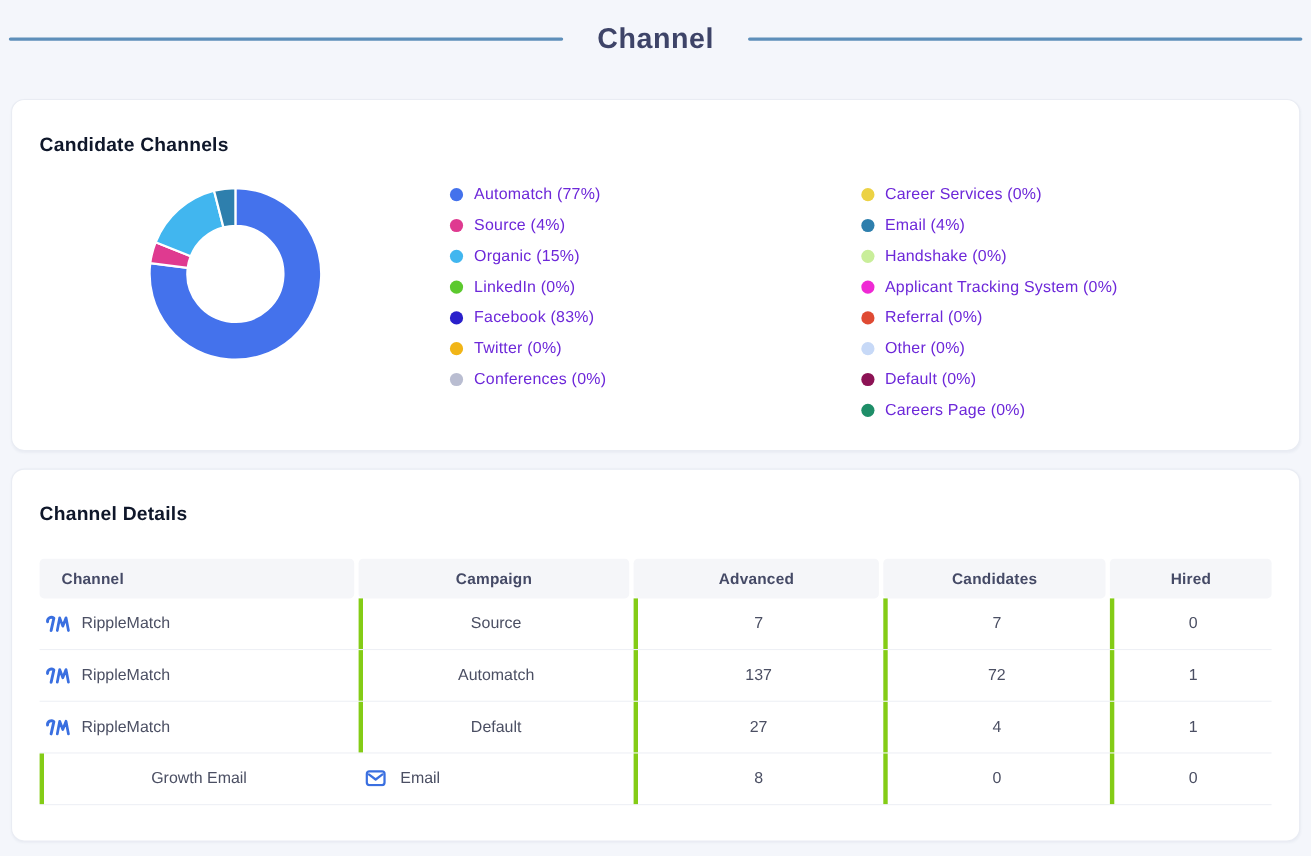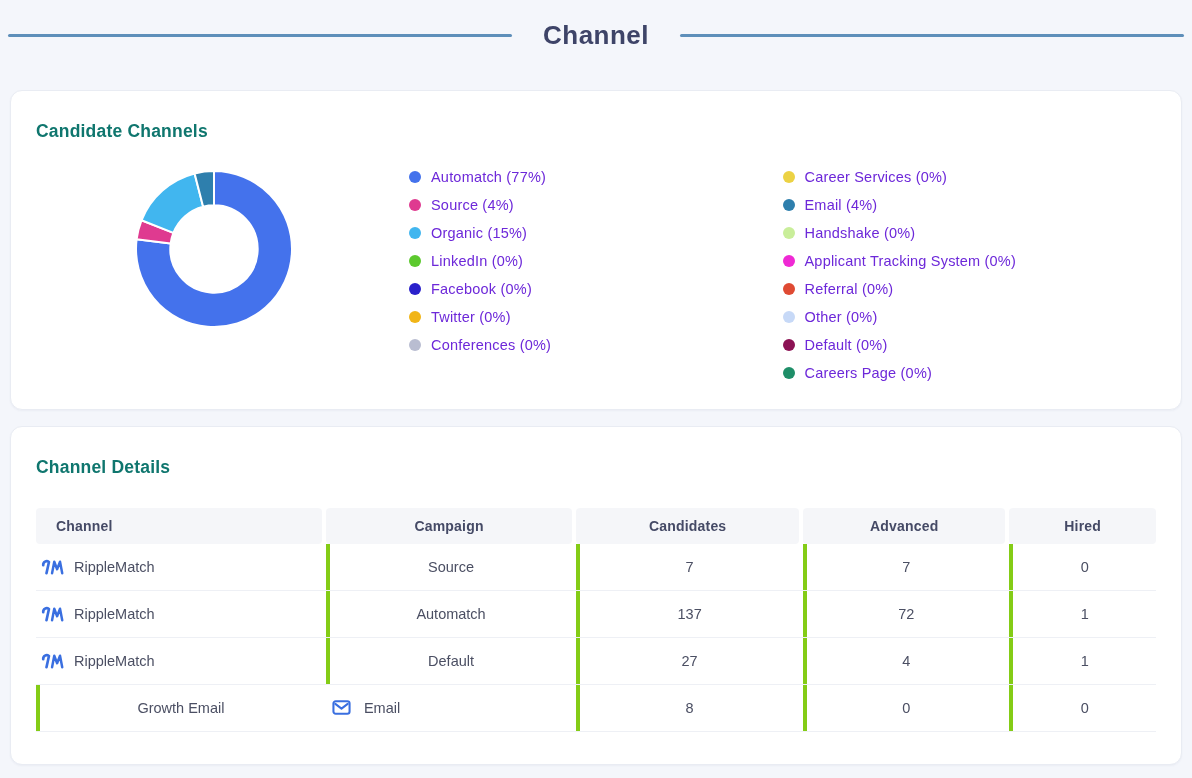"Candidate Channels" .card-heading { color: #0f766e -> #0f172a }
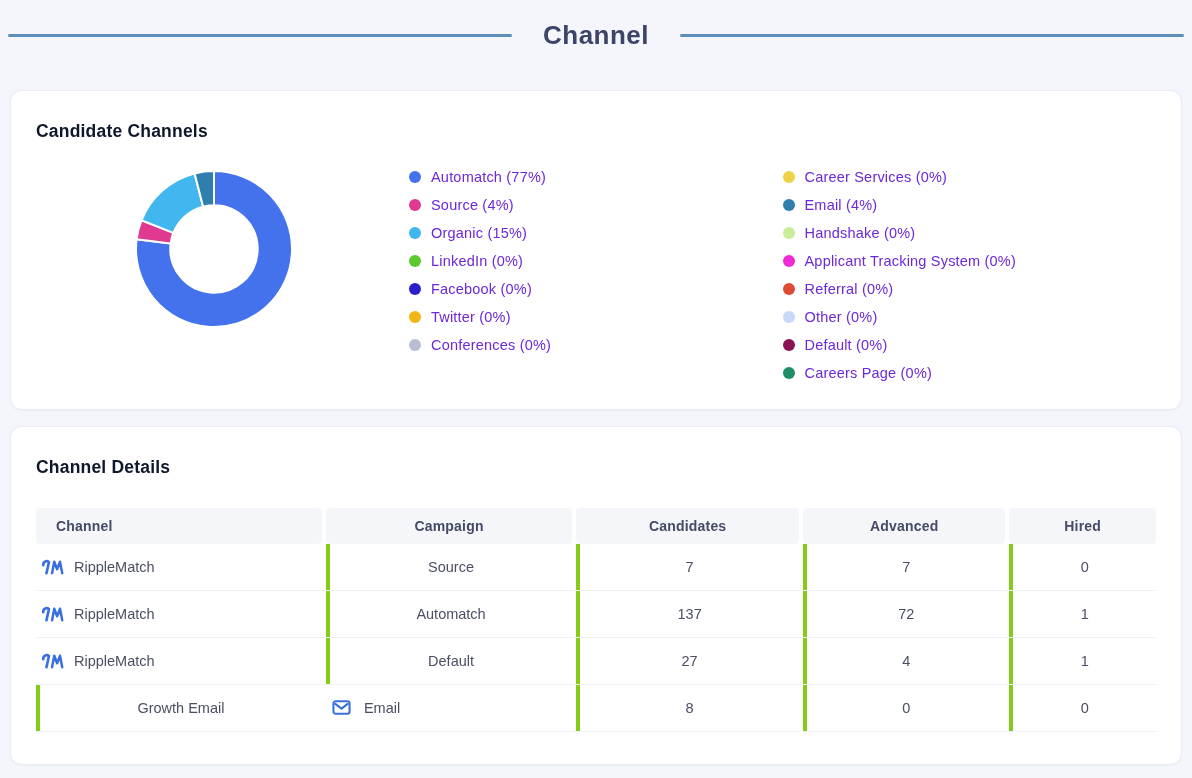"Facebook (0%)" span.legend-label { text: 0% -> 83% }
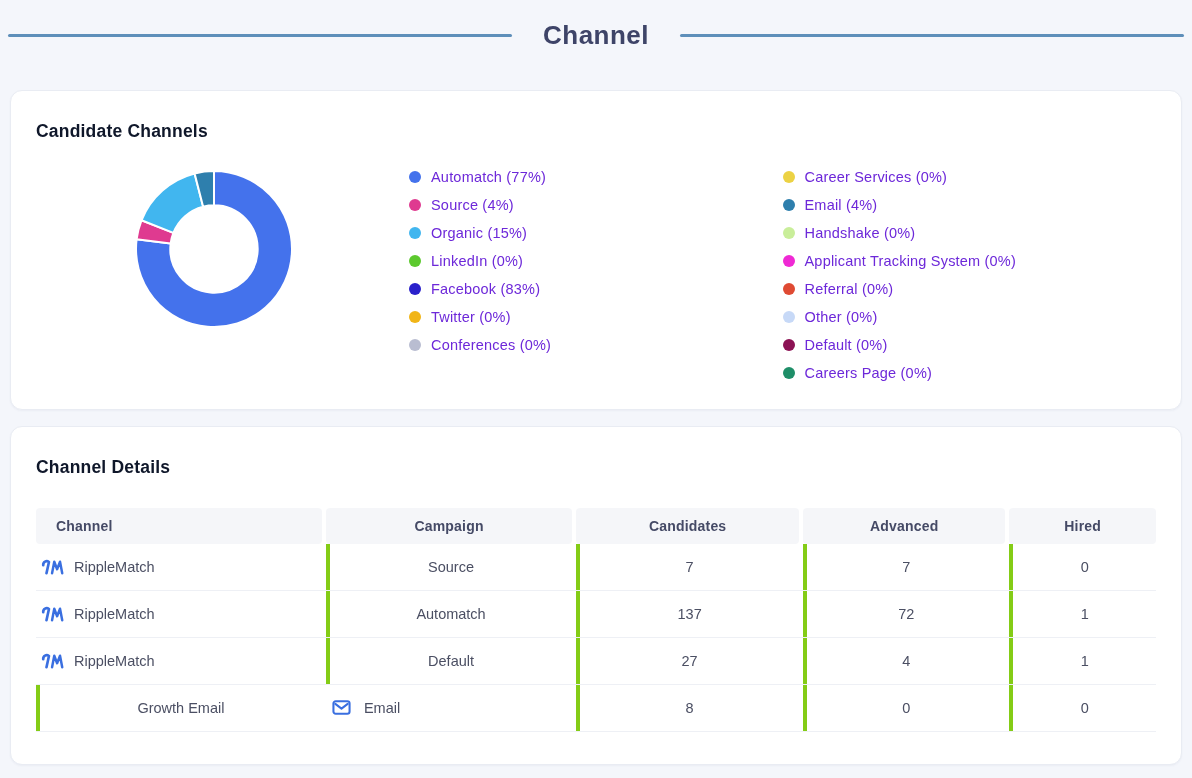"Candidates" div.t-cell { order: before "Advanced" -> after "Advanced" }
